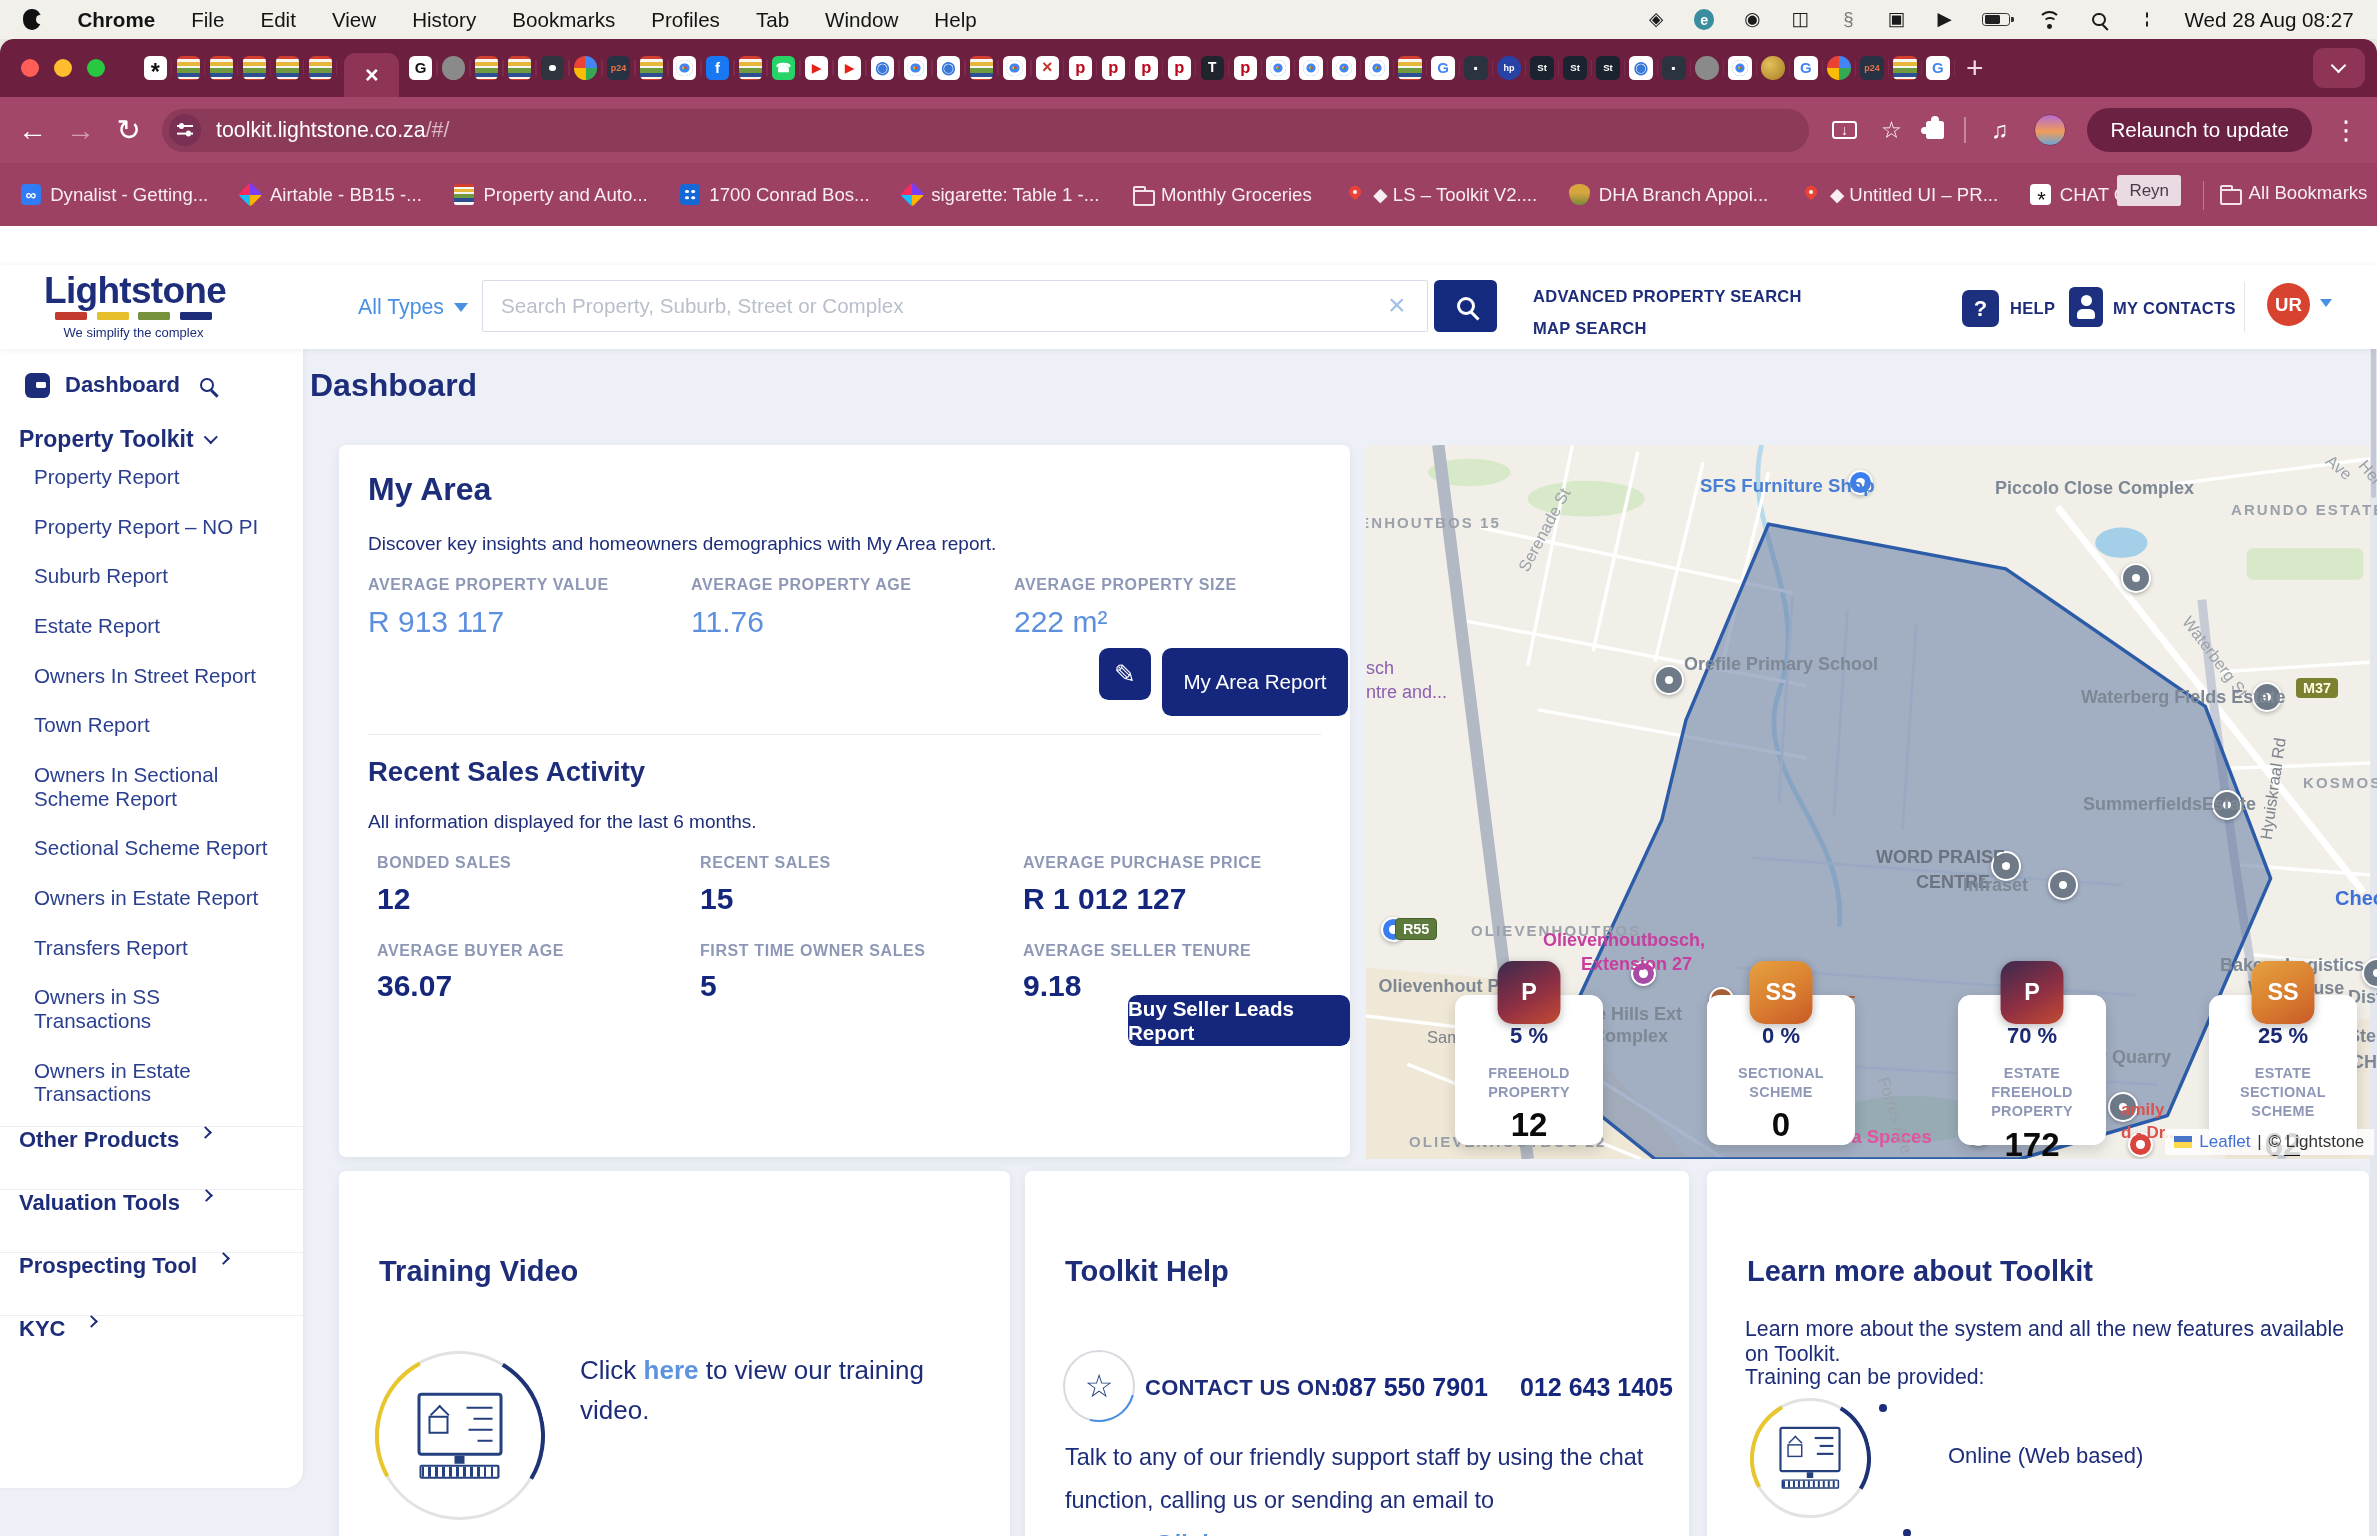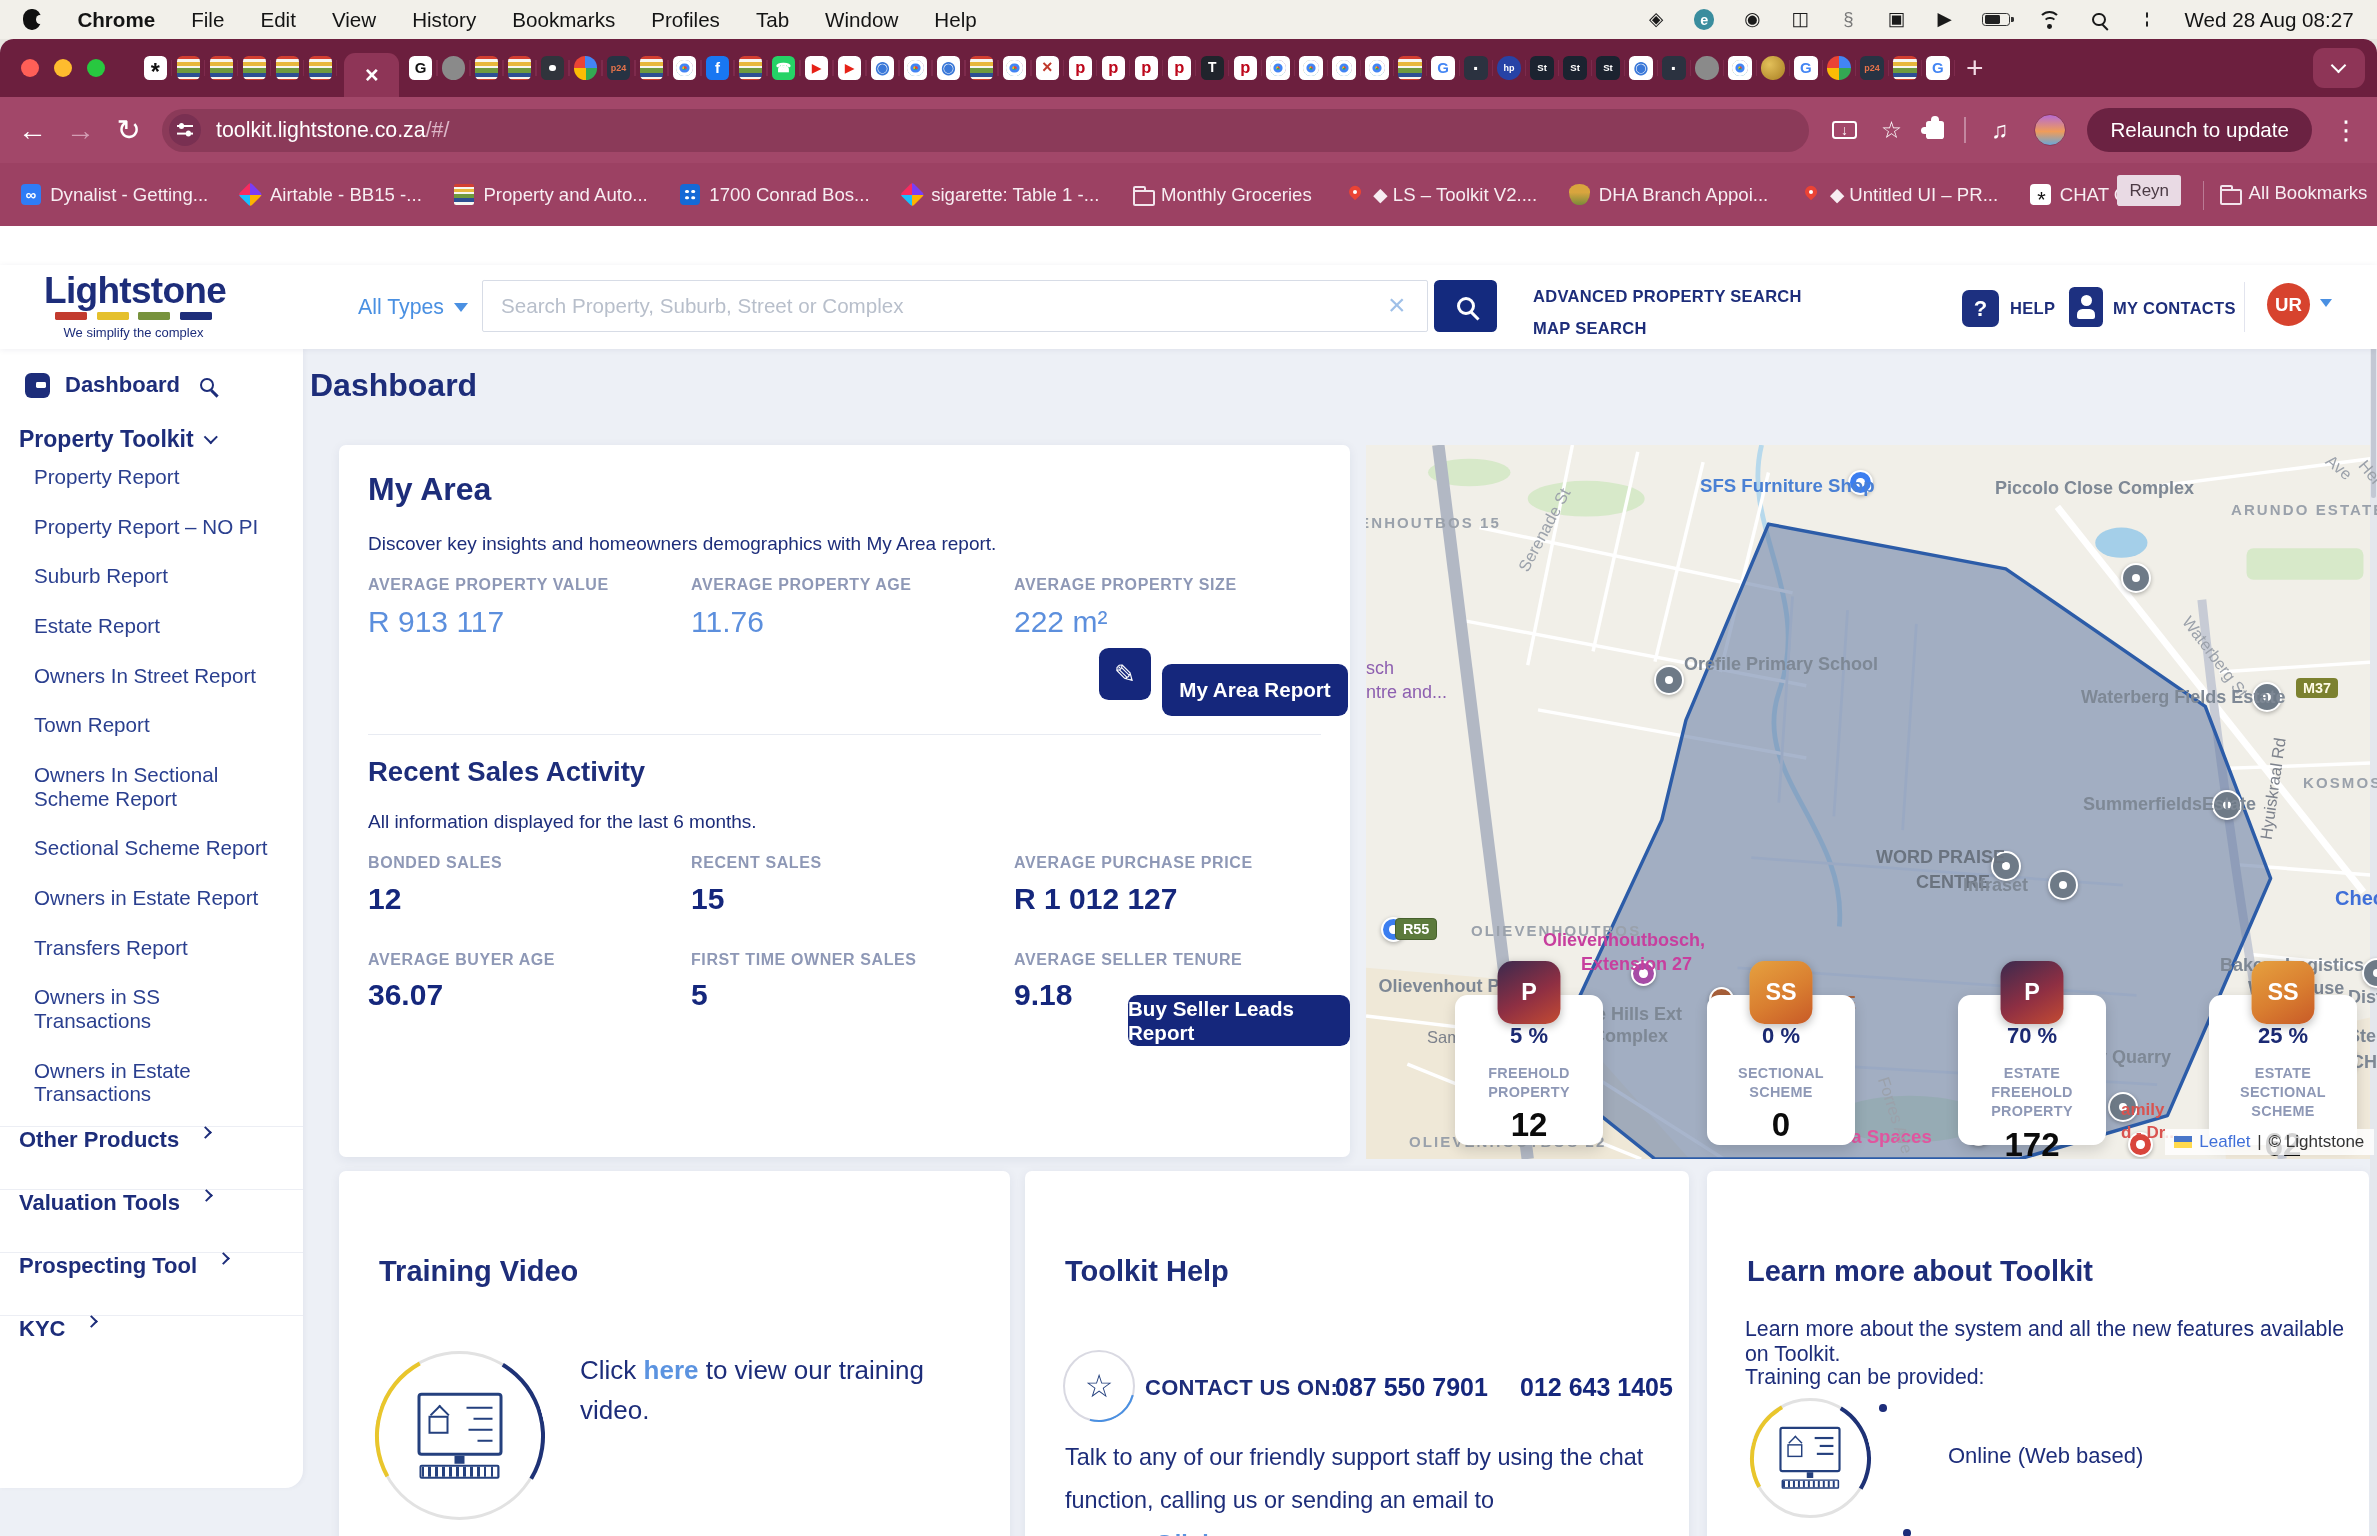"My Area Report" .report-btn { font-weight: 700 -> 400; height: 52px -> 68px; top: 219px -> 203px }
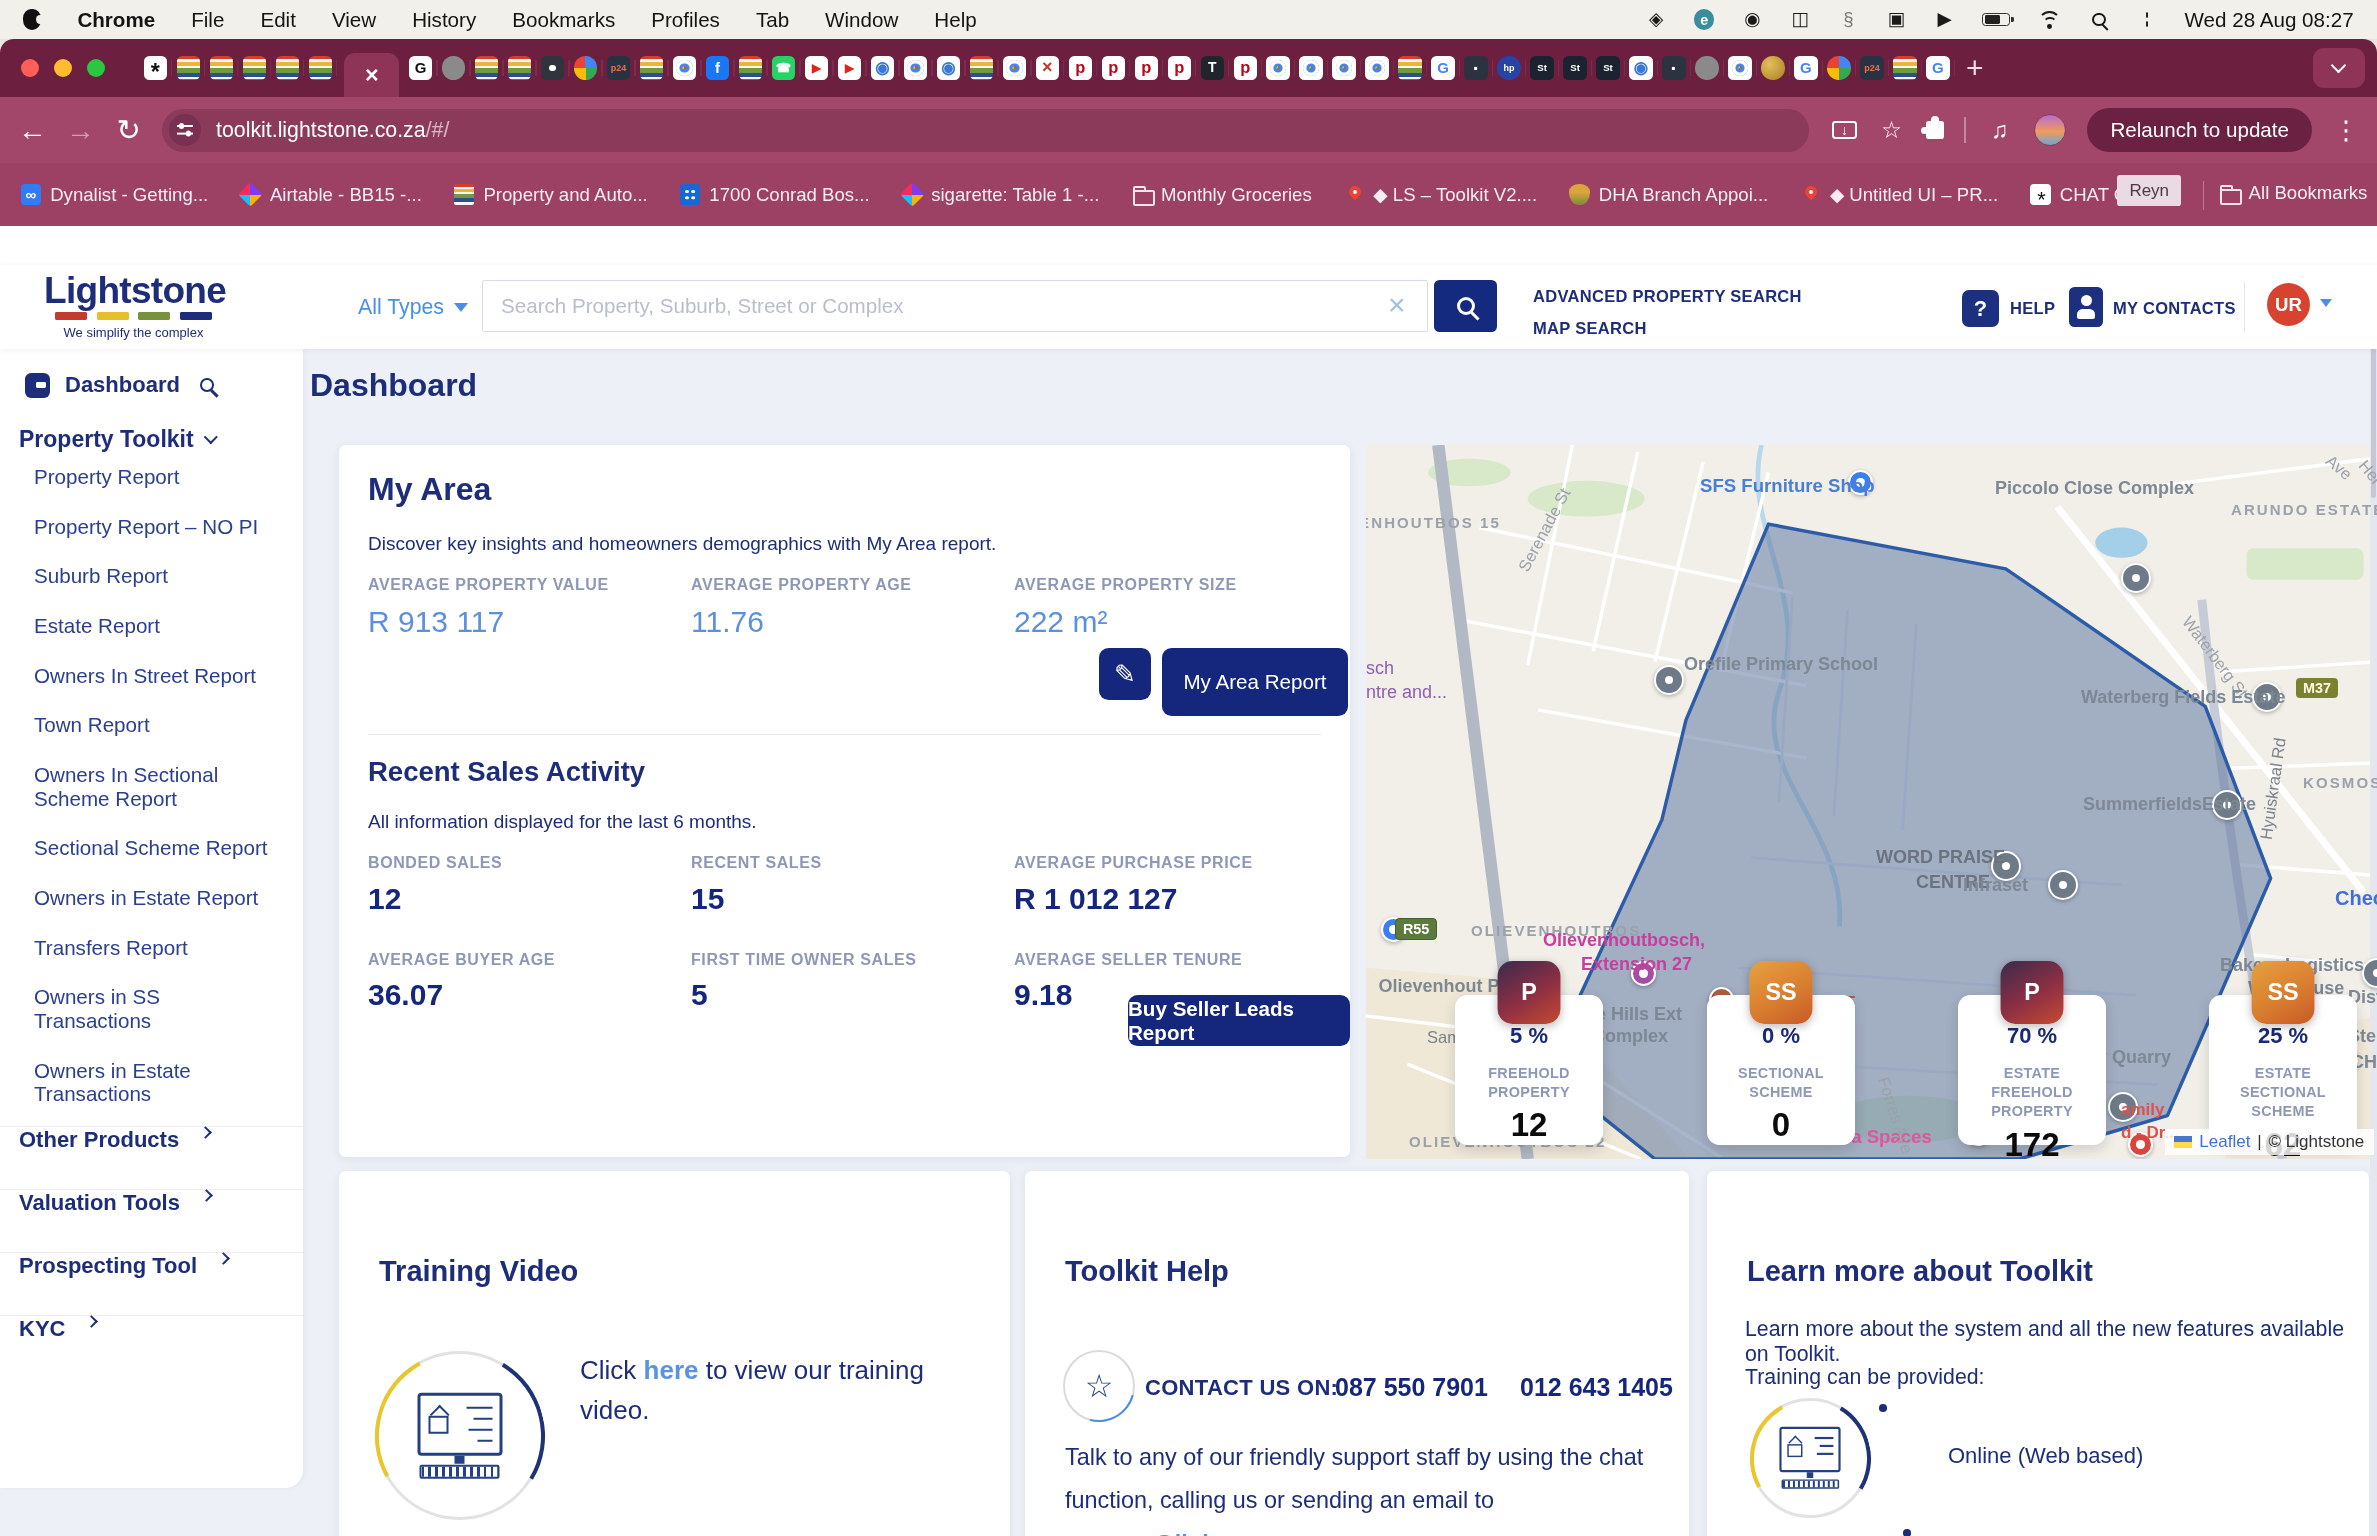"BONDED SALES" .rsa-stats { left: 29px -> 38px; row-gap: 35px -> 26px }
